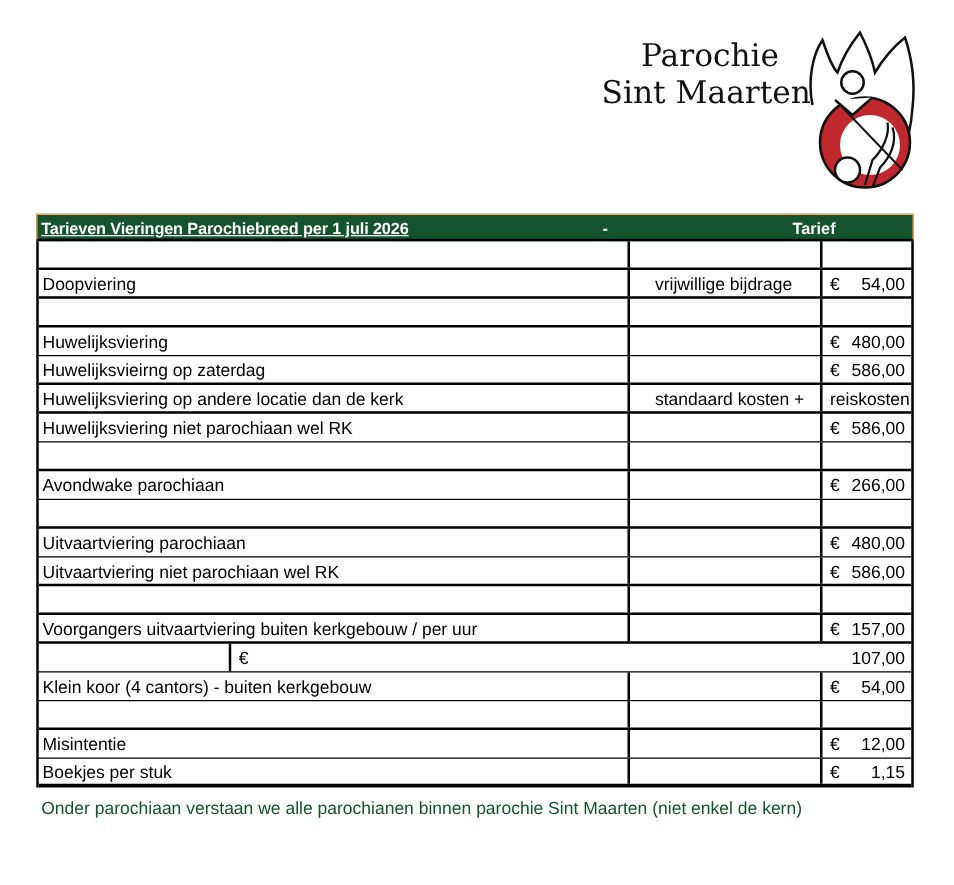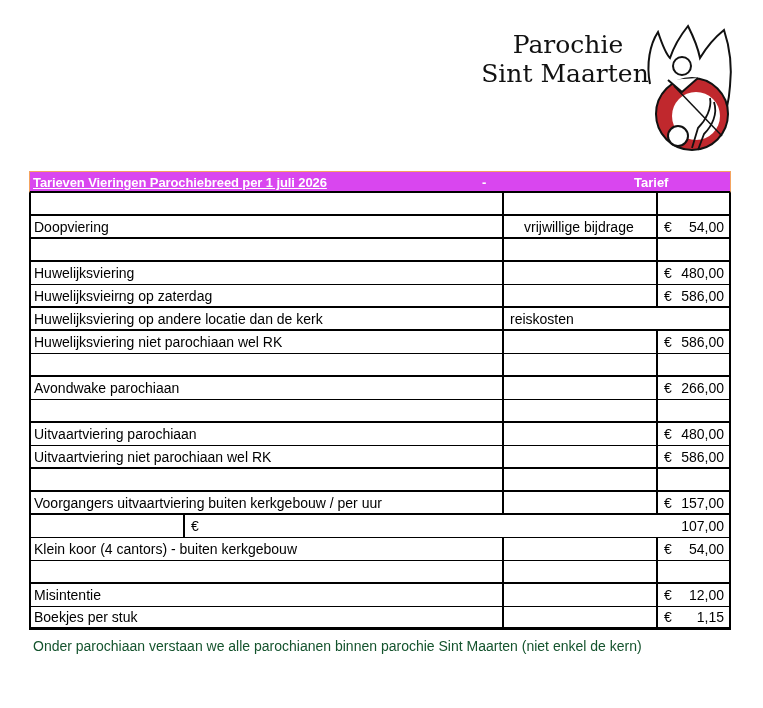"Tarieven Vieringen Parochiebreed per 1" .hdr { background: #d946ef -> #14532d }
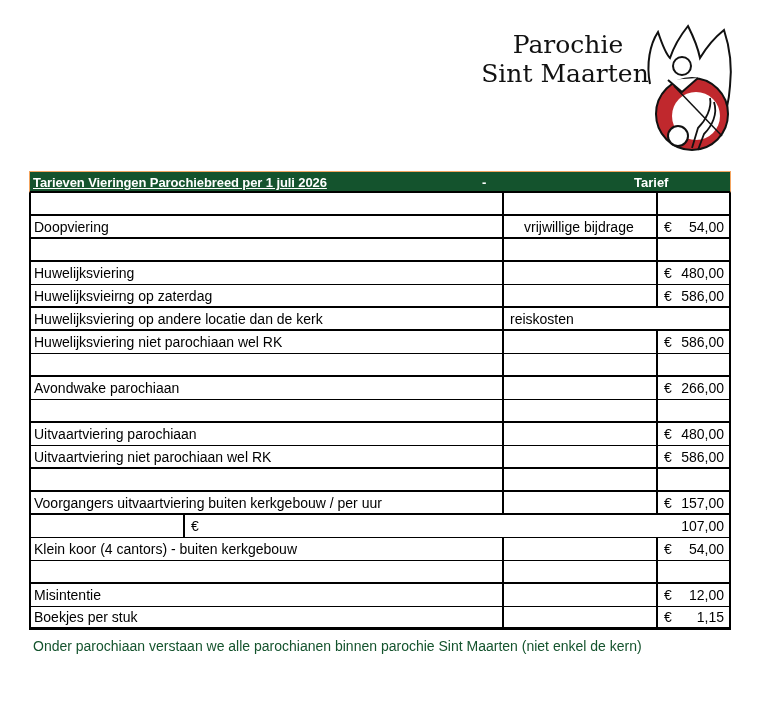"standaard kosten +" div.cell { html: none -> <div>standaard kosten +</div> }
